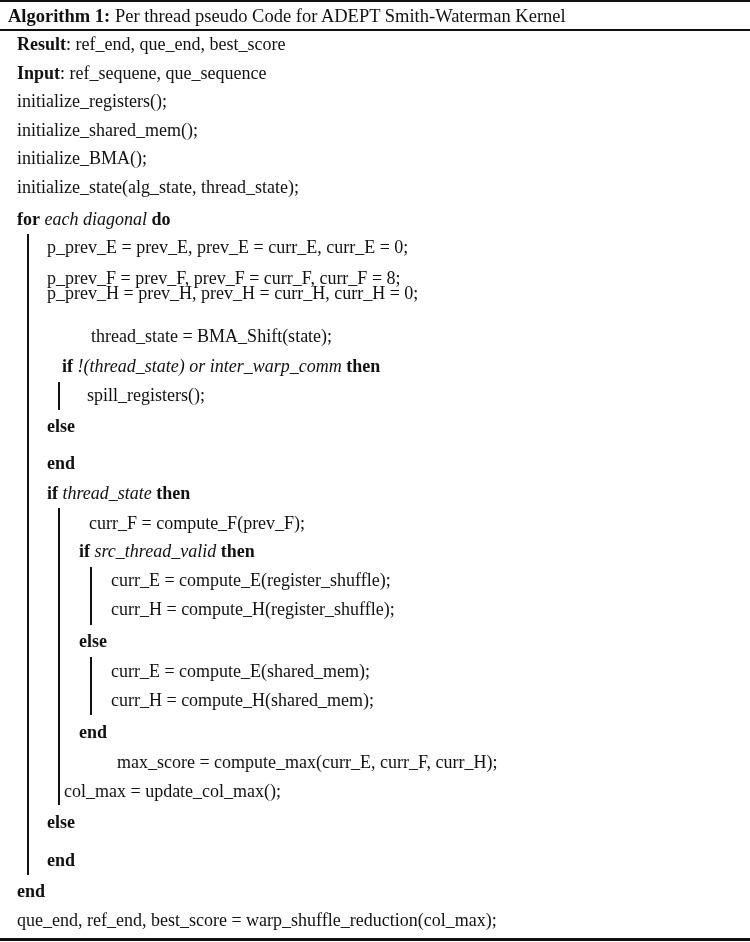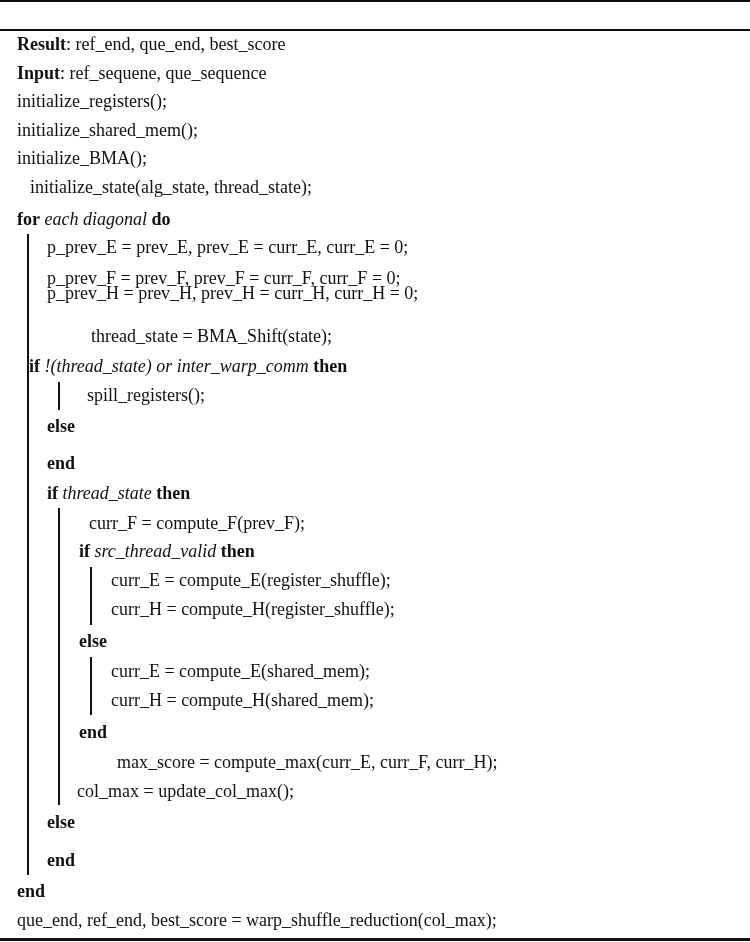"Algorithm 1: Per thread pseudo" div.title { html: none -> <div> <span>Algorithm 1:</span><span> Per thread pseudo Code for ADEPT Smith-Waterman Kernel</span> </div> }
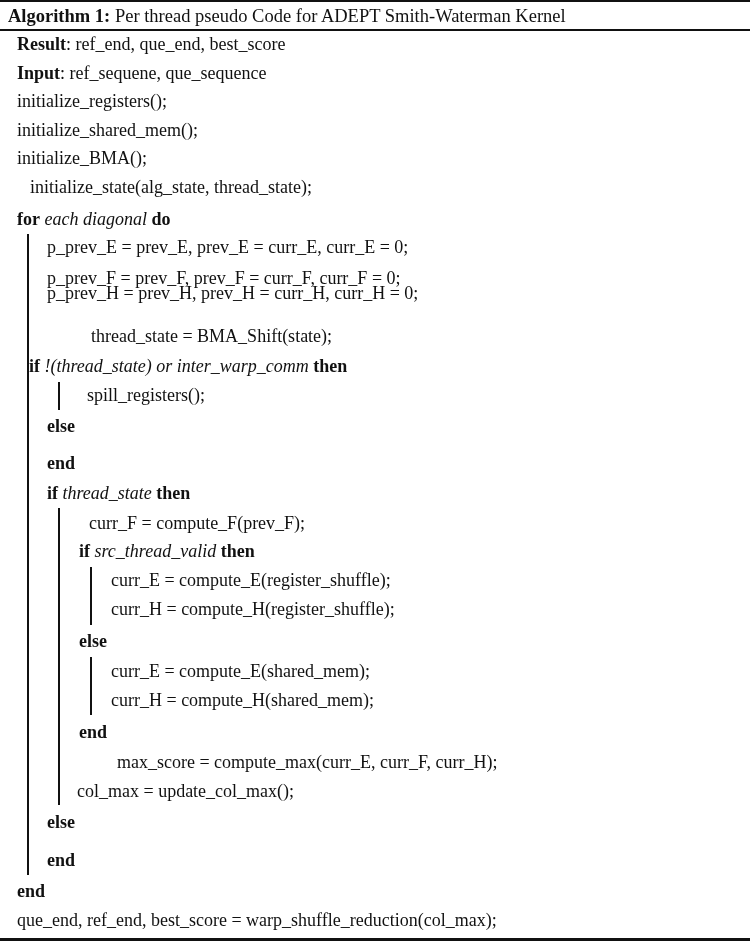"initialize_state(alg_state," div.line { left: 30px -> 17px }
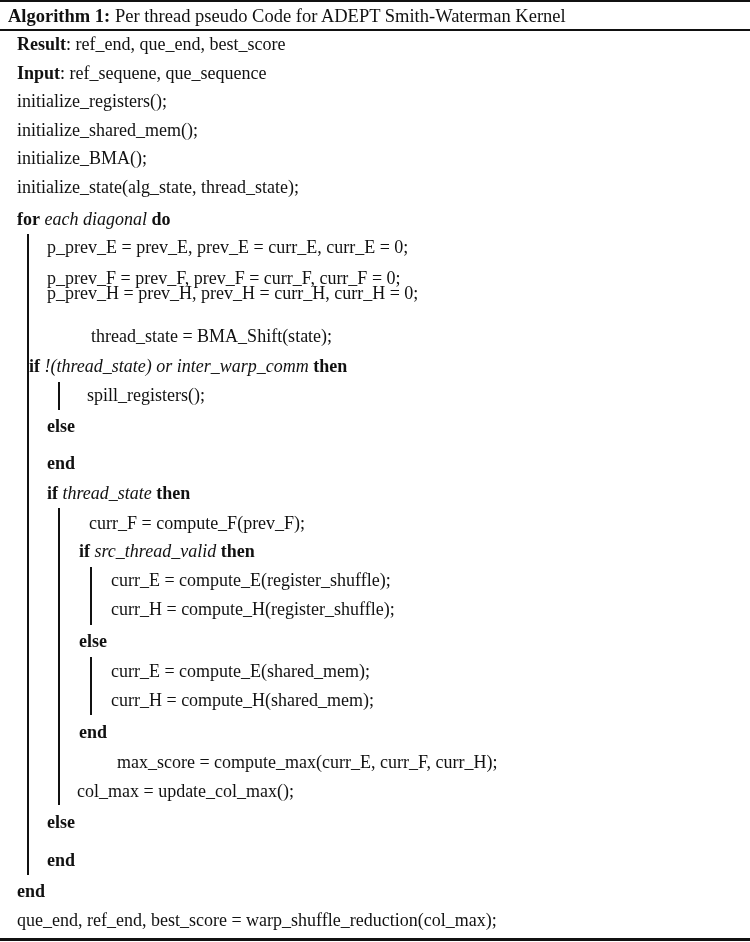"p_prev_F = prev_F, prev_F =" span { text: 0 -> 8 }
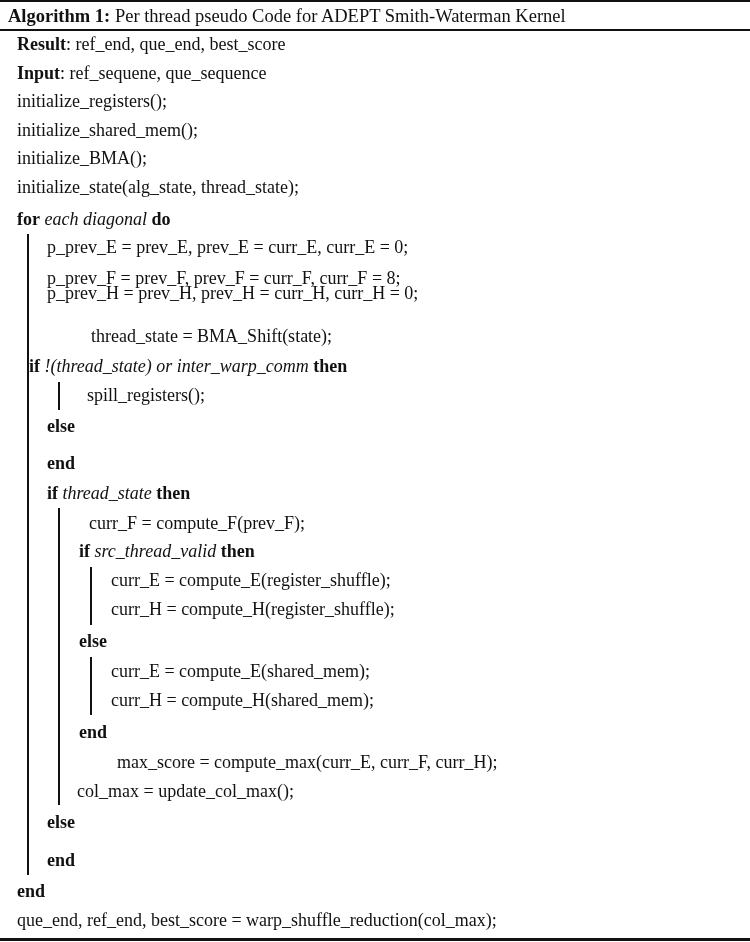"if !(thread_state) or inter_warp_comm" div.line { left: 29px -> 62px }
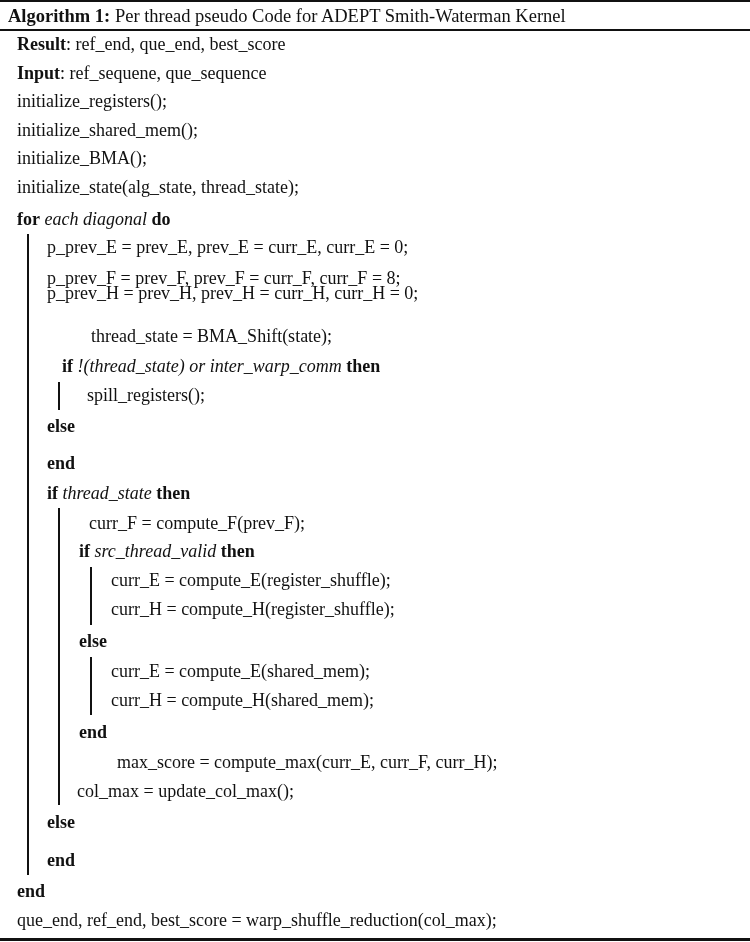"col_max = update_col_max();" div.line { left: 77px -> 64px }
